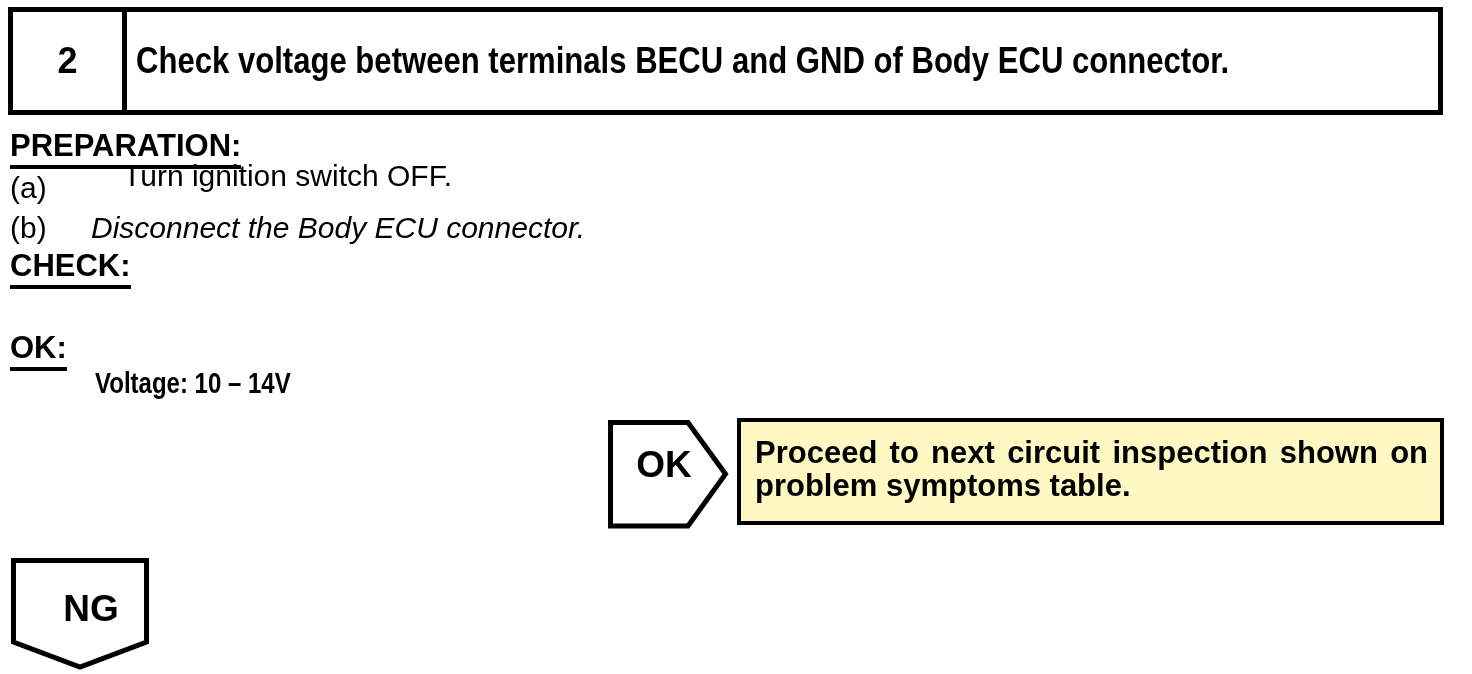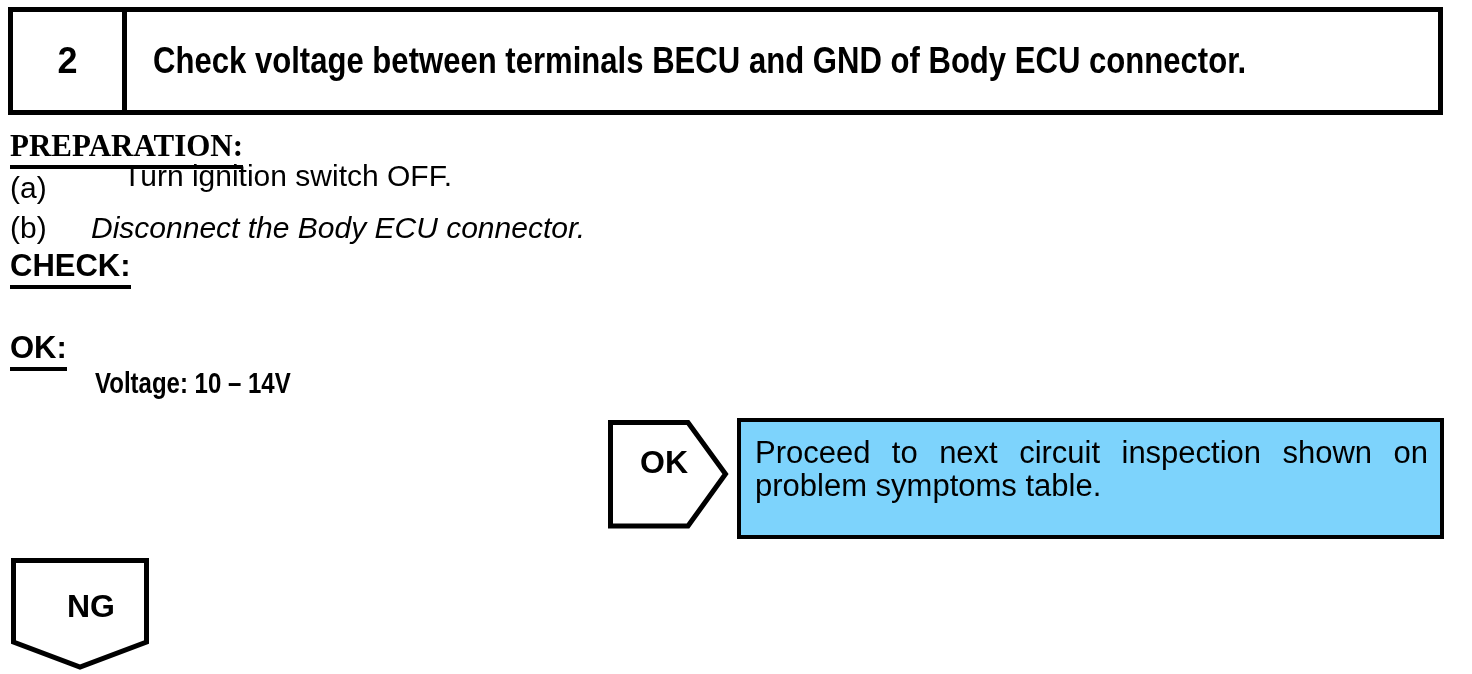"Check voltage between terminals BECU" .step-title-cell { padding-left: 26px -> 9px }
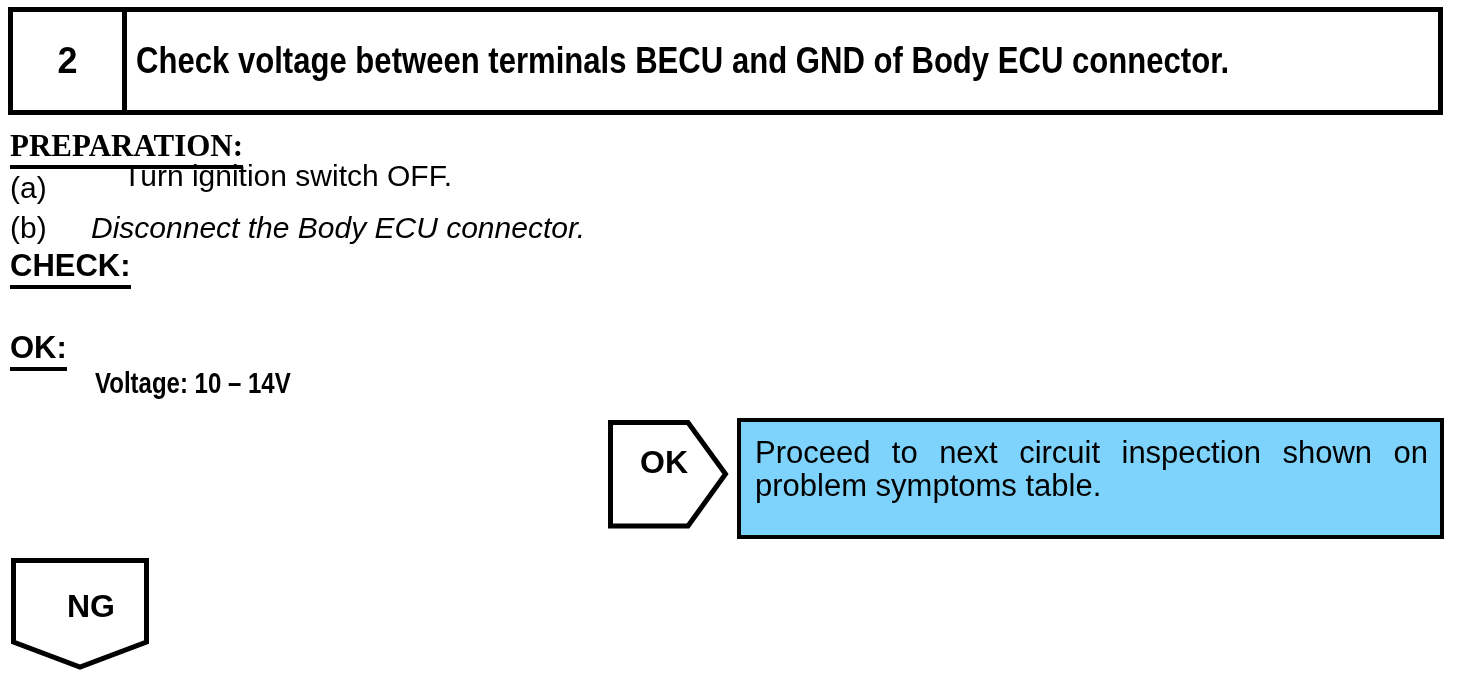"PREPARATION:" div.sec-heading { font-family: Liberation Serif, serif -> none }
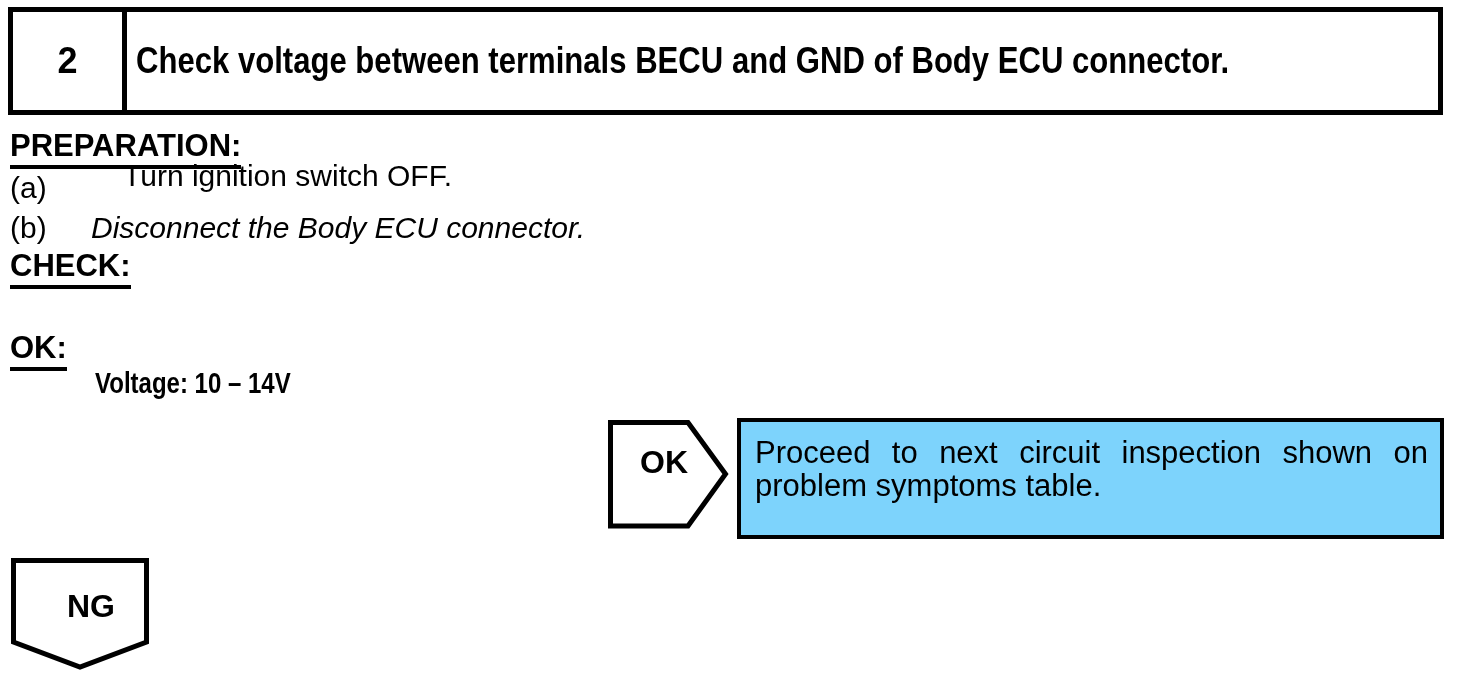"OK" .flow-label { font-size: 32px -> 37px }
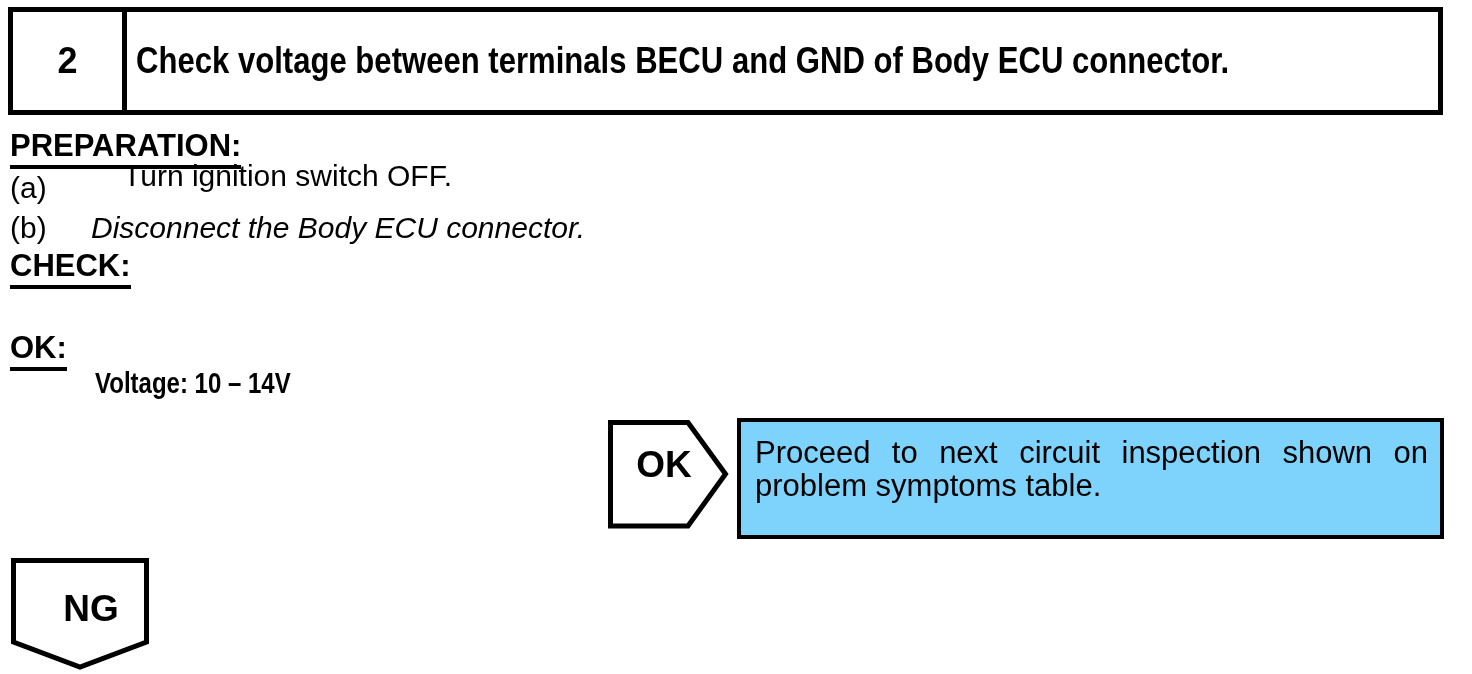"Proceed to next circuit inspection" .ok-action-box { background: #7dd3fc -> #fef9c3; font-weight: normal -> bold; height: 121px -> 107px }
